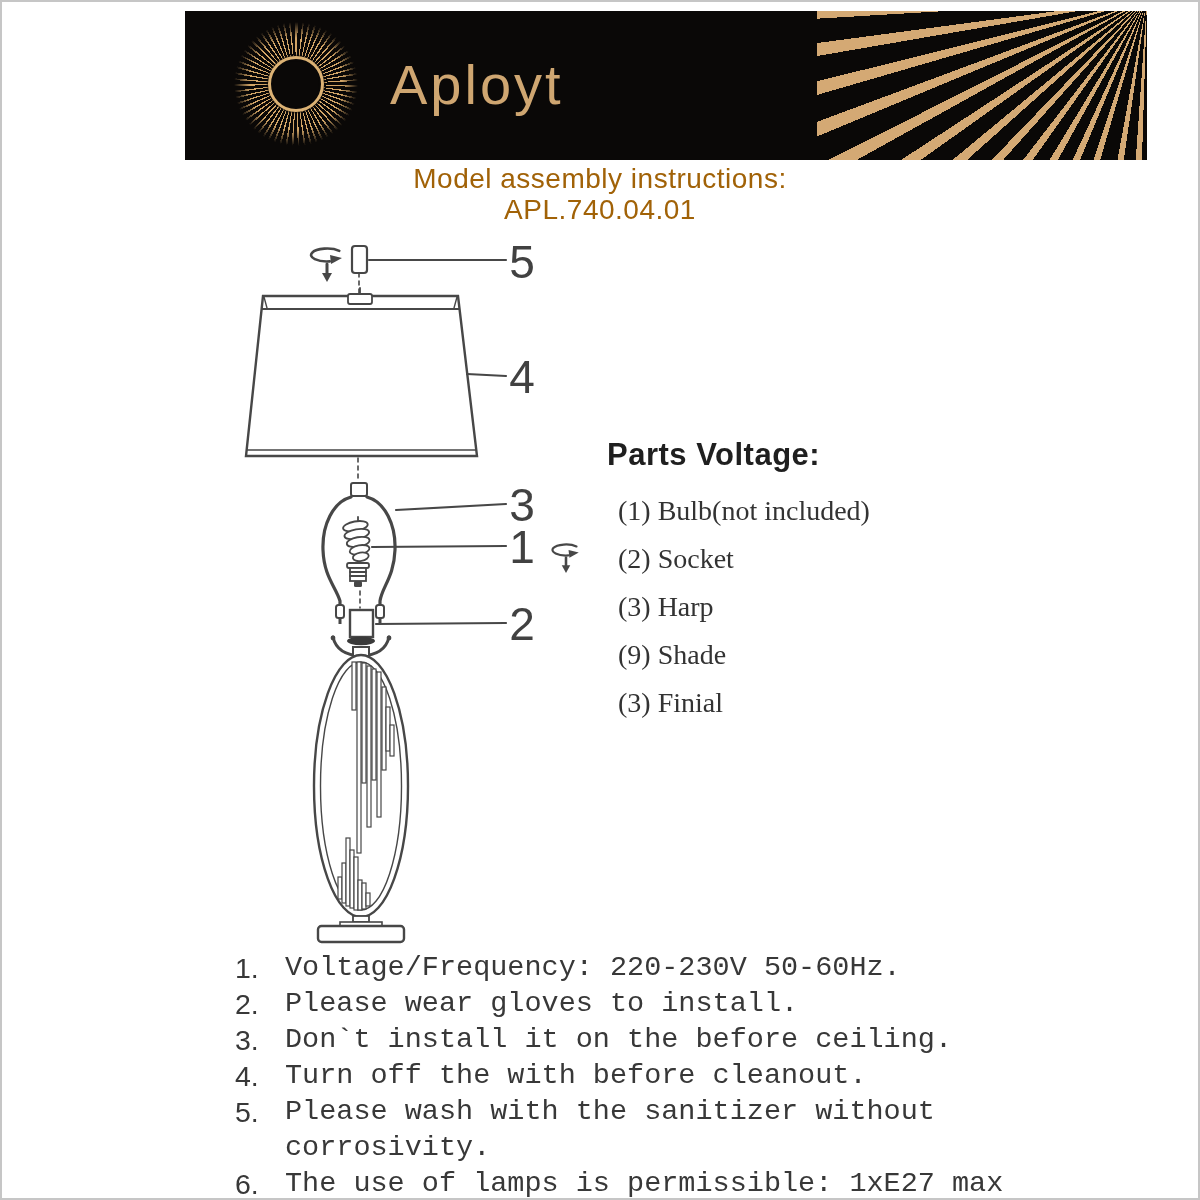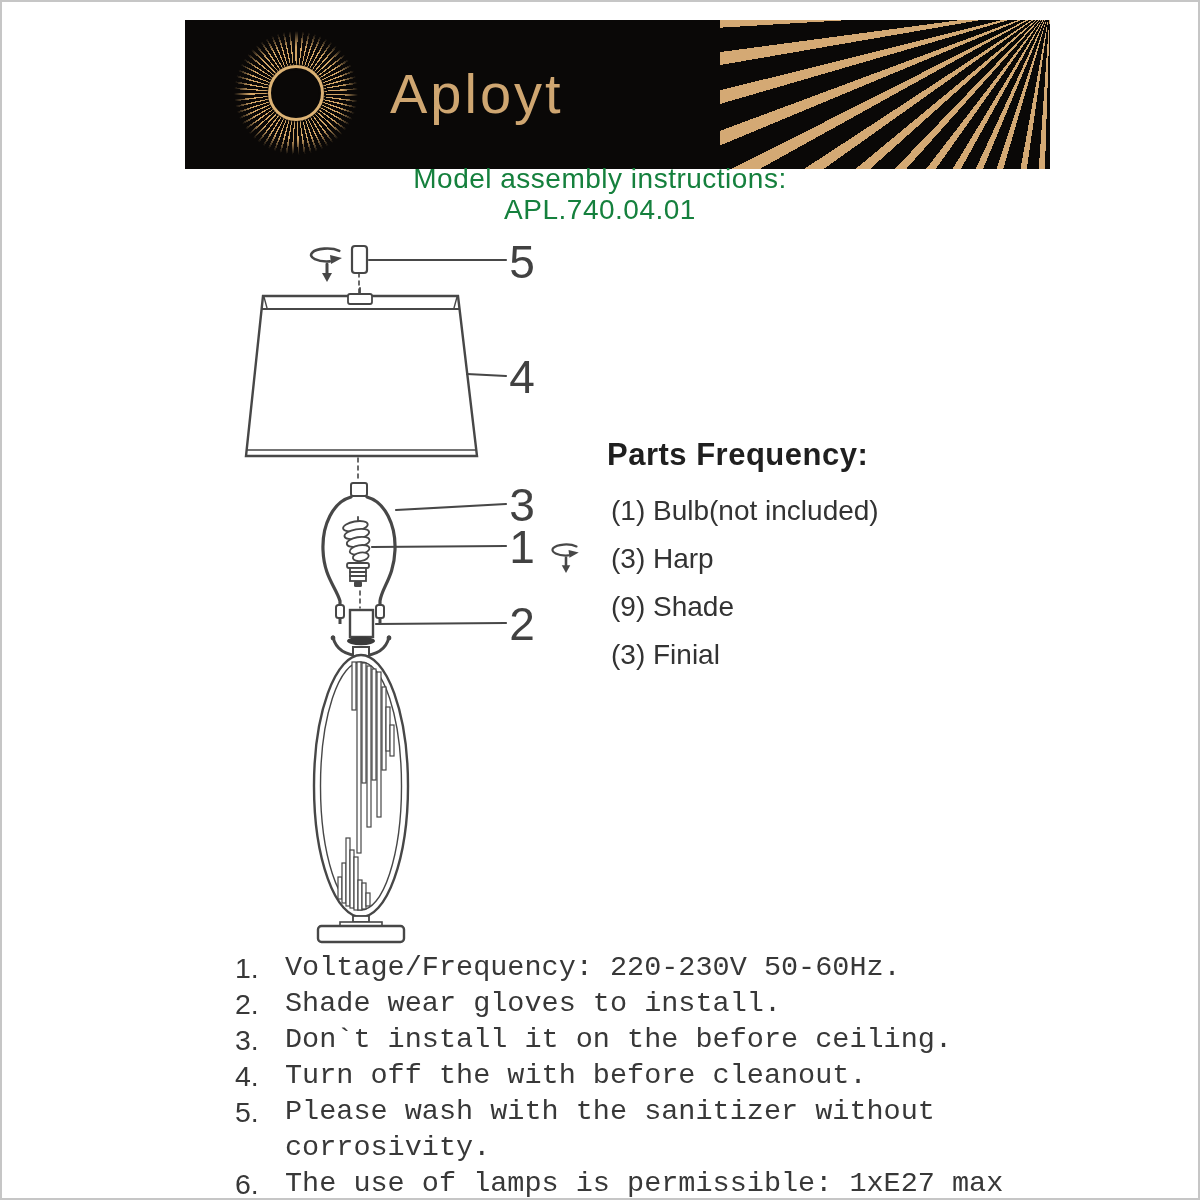"Aployt" .banner { top: 20px -> 11px; width: 865px -> 962px }
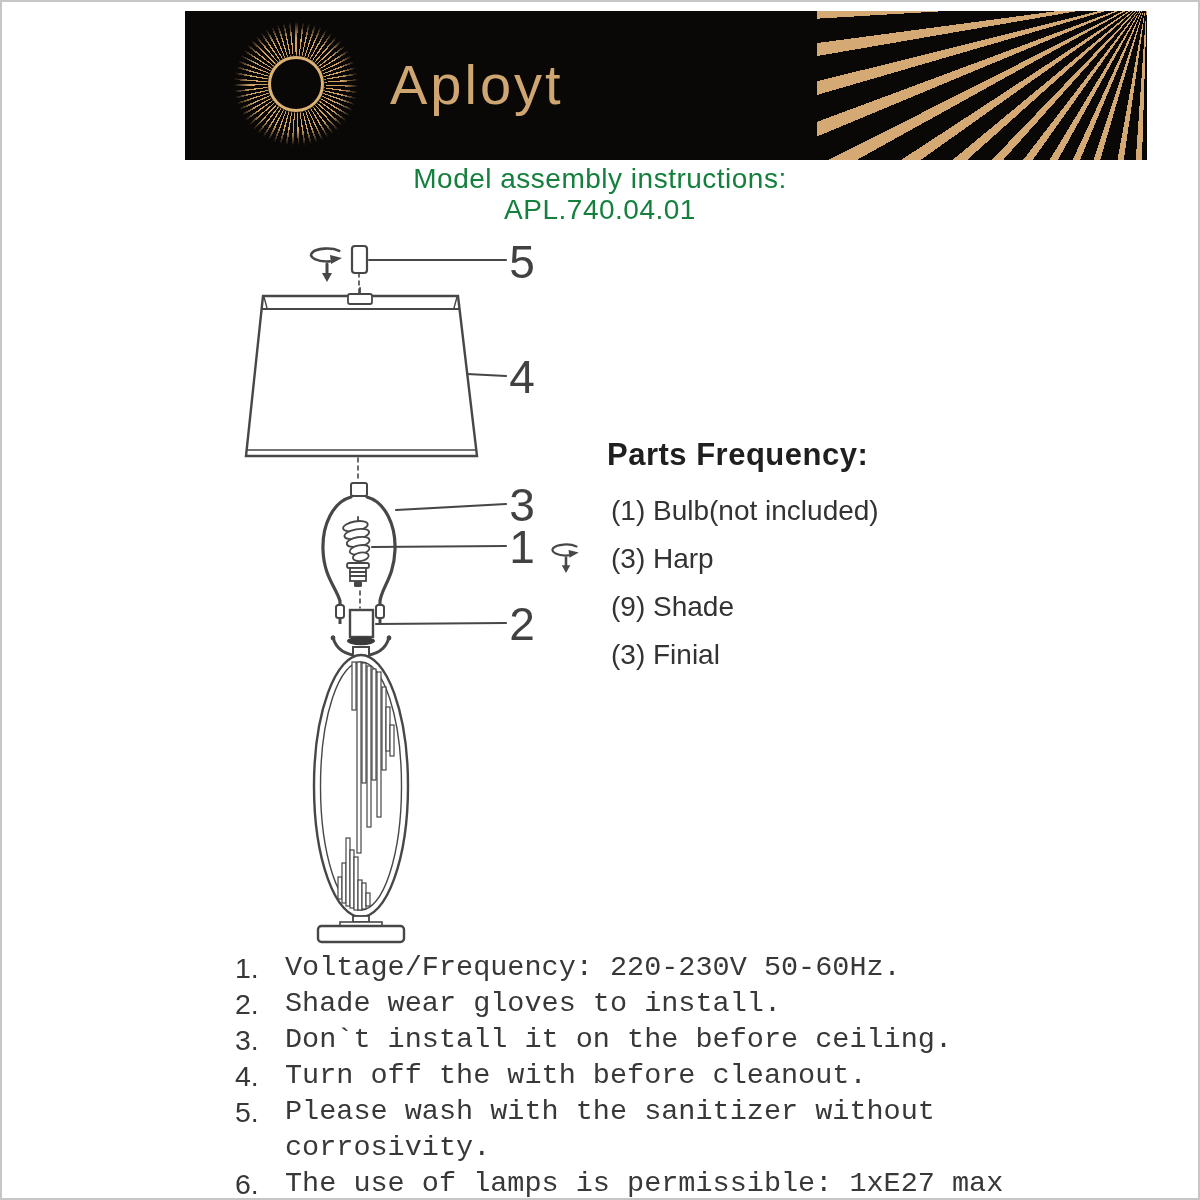"Model assembly instructions:" .title-line { color: #15803d -> #a16207 }
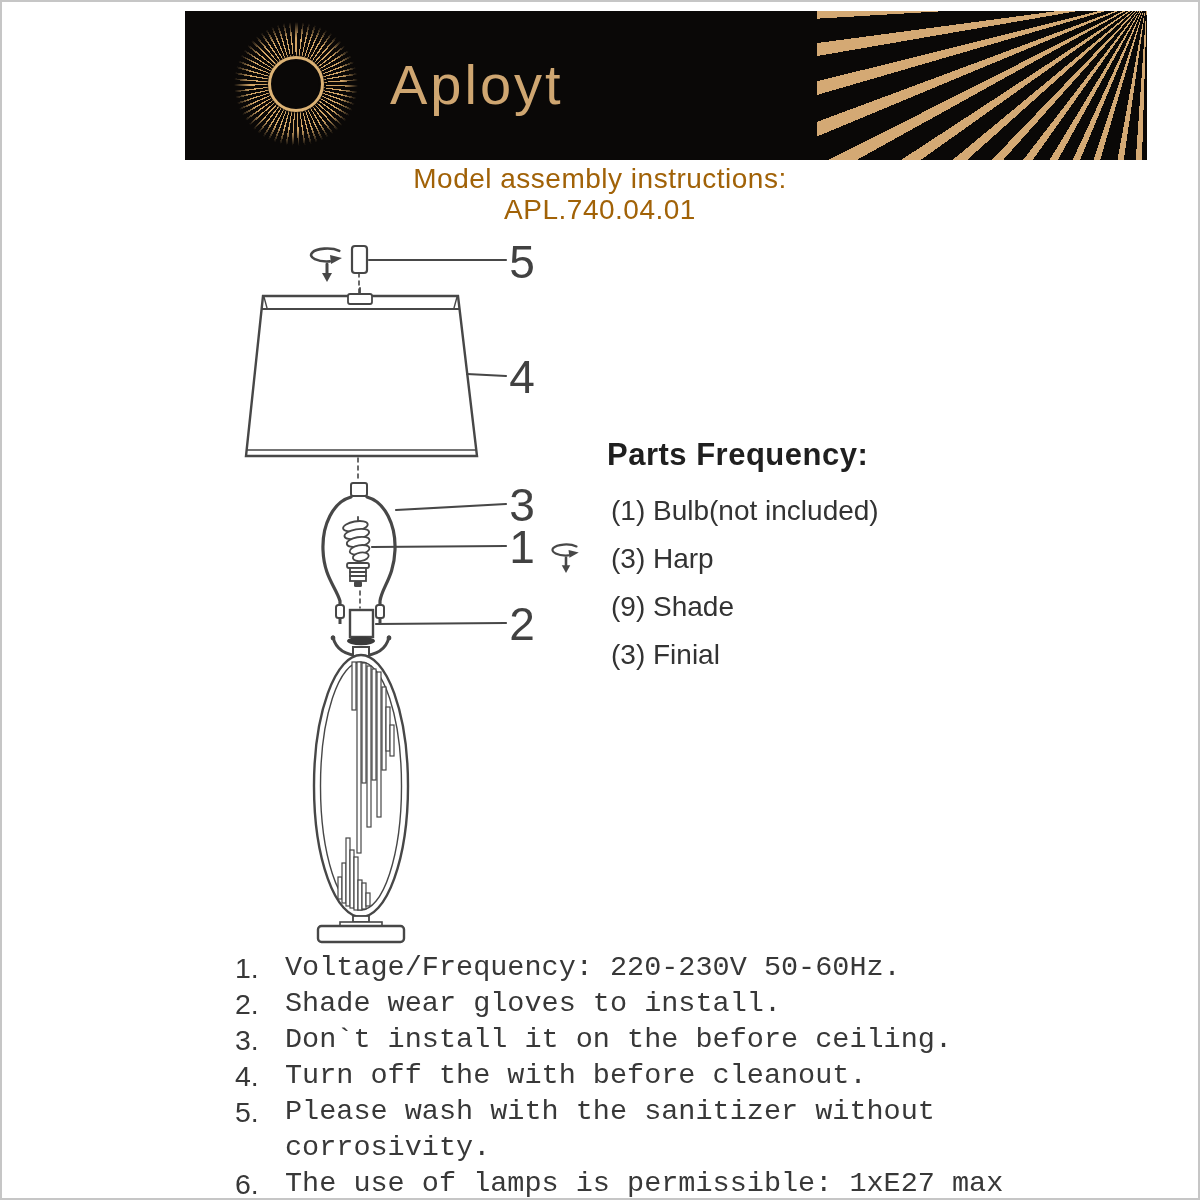"Parts Frequency:" div.parts-heading { text: Frequency -> Voltage }
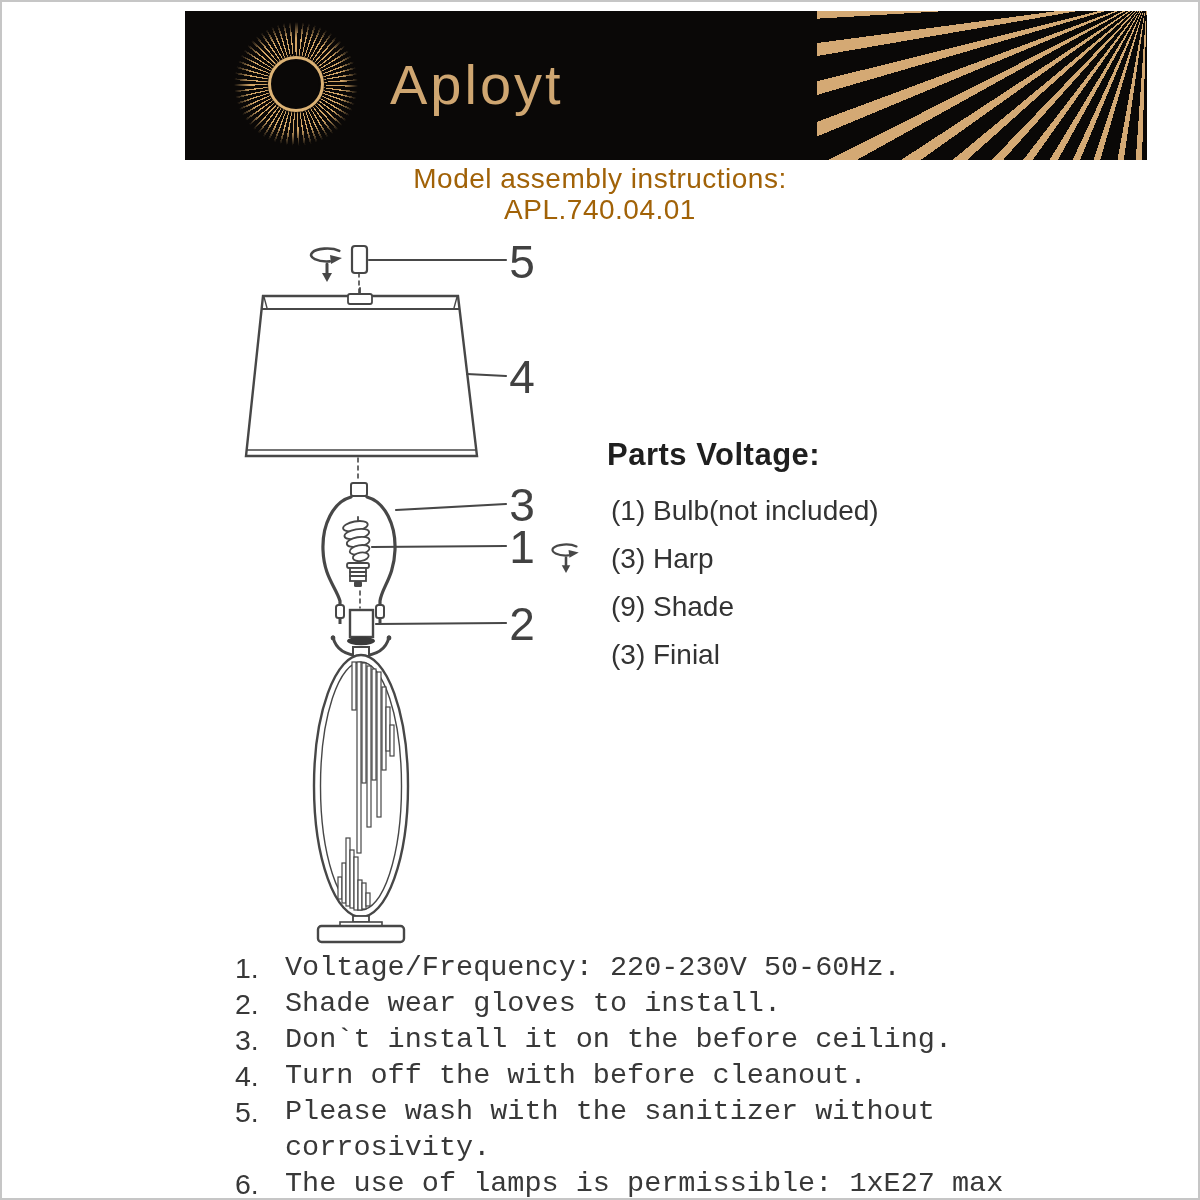"(1) Bulb(not included)" .parts ul { font-family: none -> Liberation Serif, serif; margin: 14px 0 0 4px -> 14px 0 0 11px }
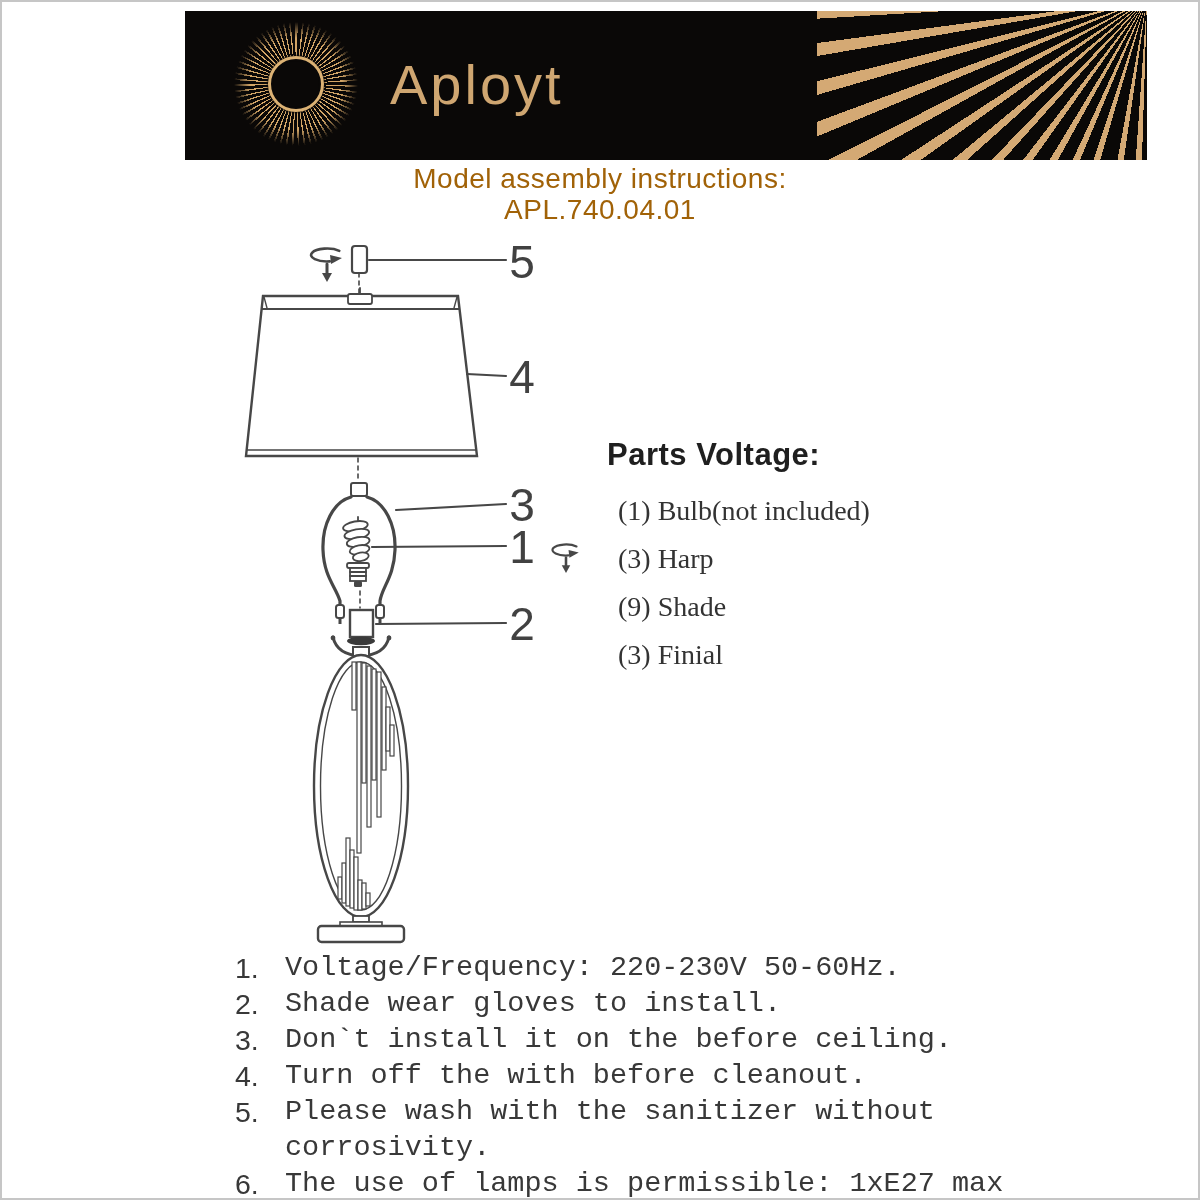"(2) Socket" li.part-item { html: none -> <li>(2) Socket</li> }
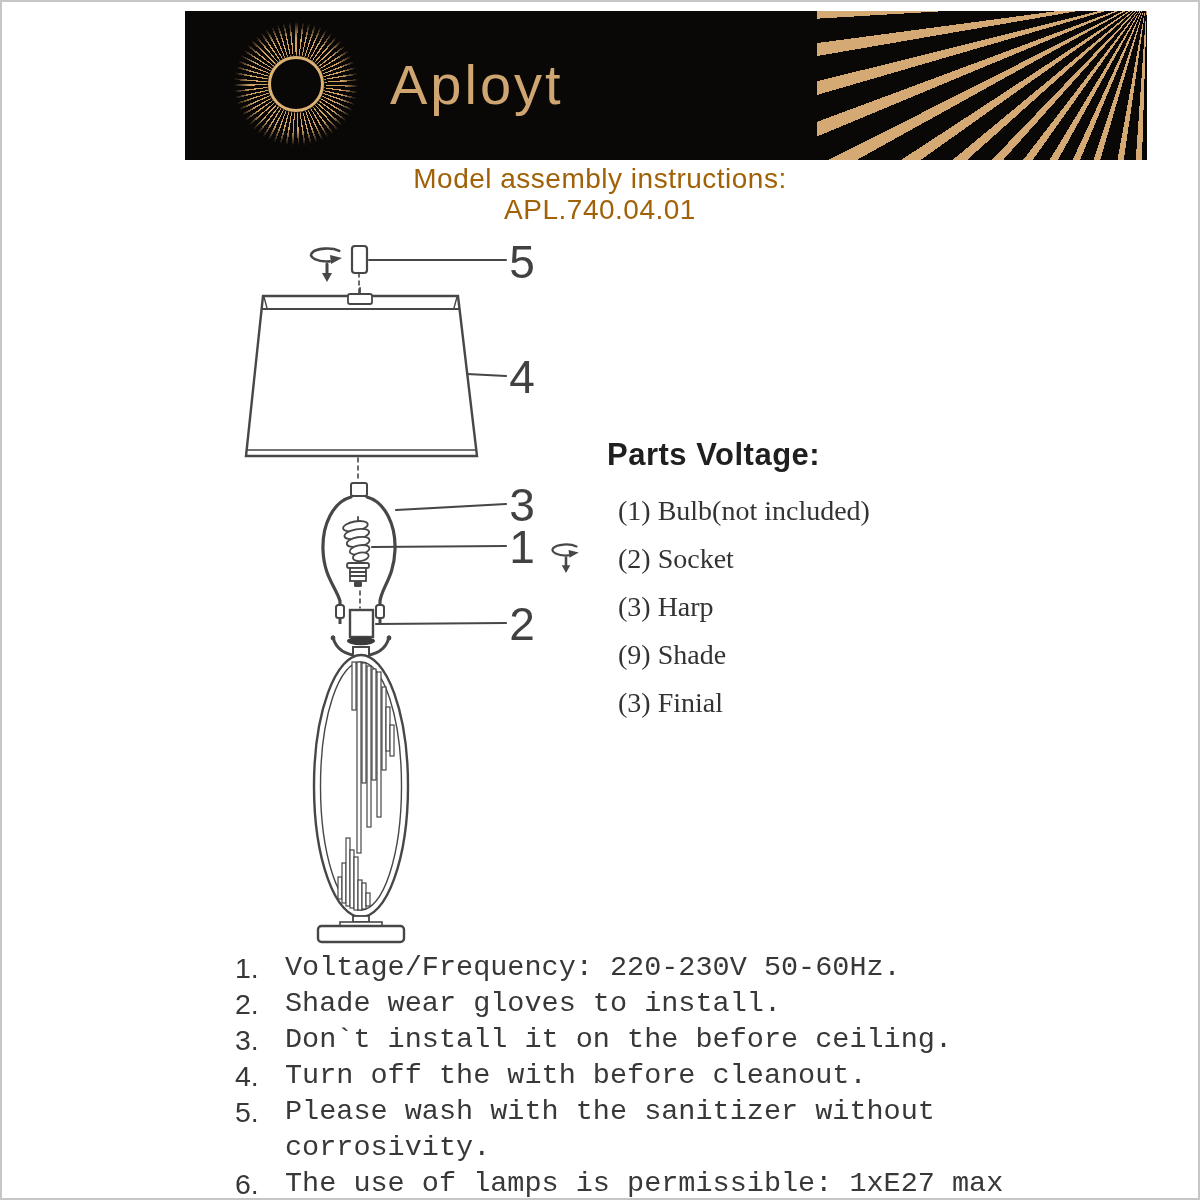"Shade wear gloves to install." span.inst-text { text: Shade -> Please }
